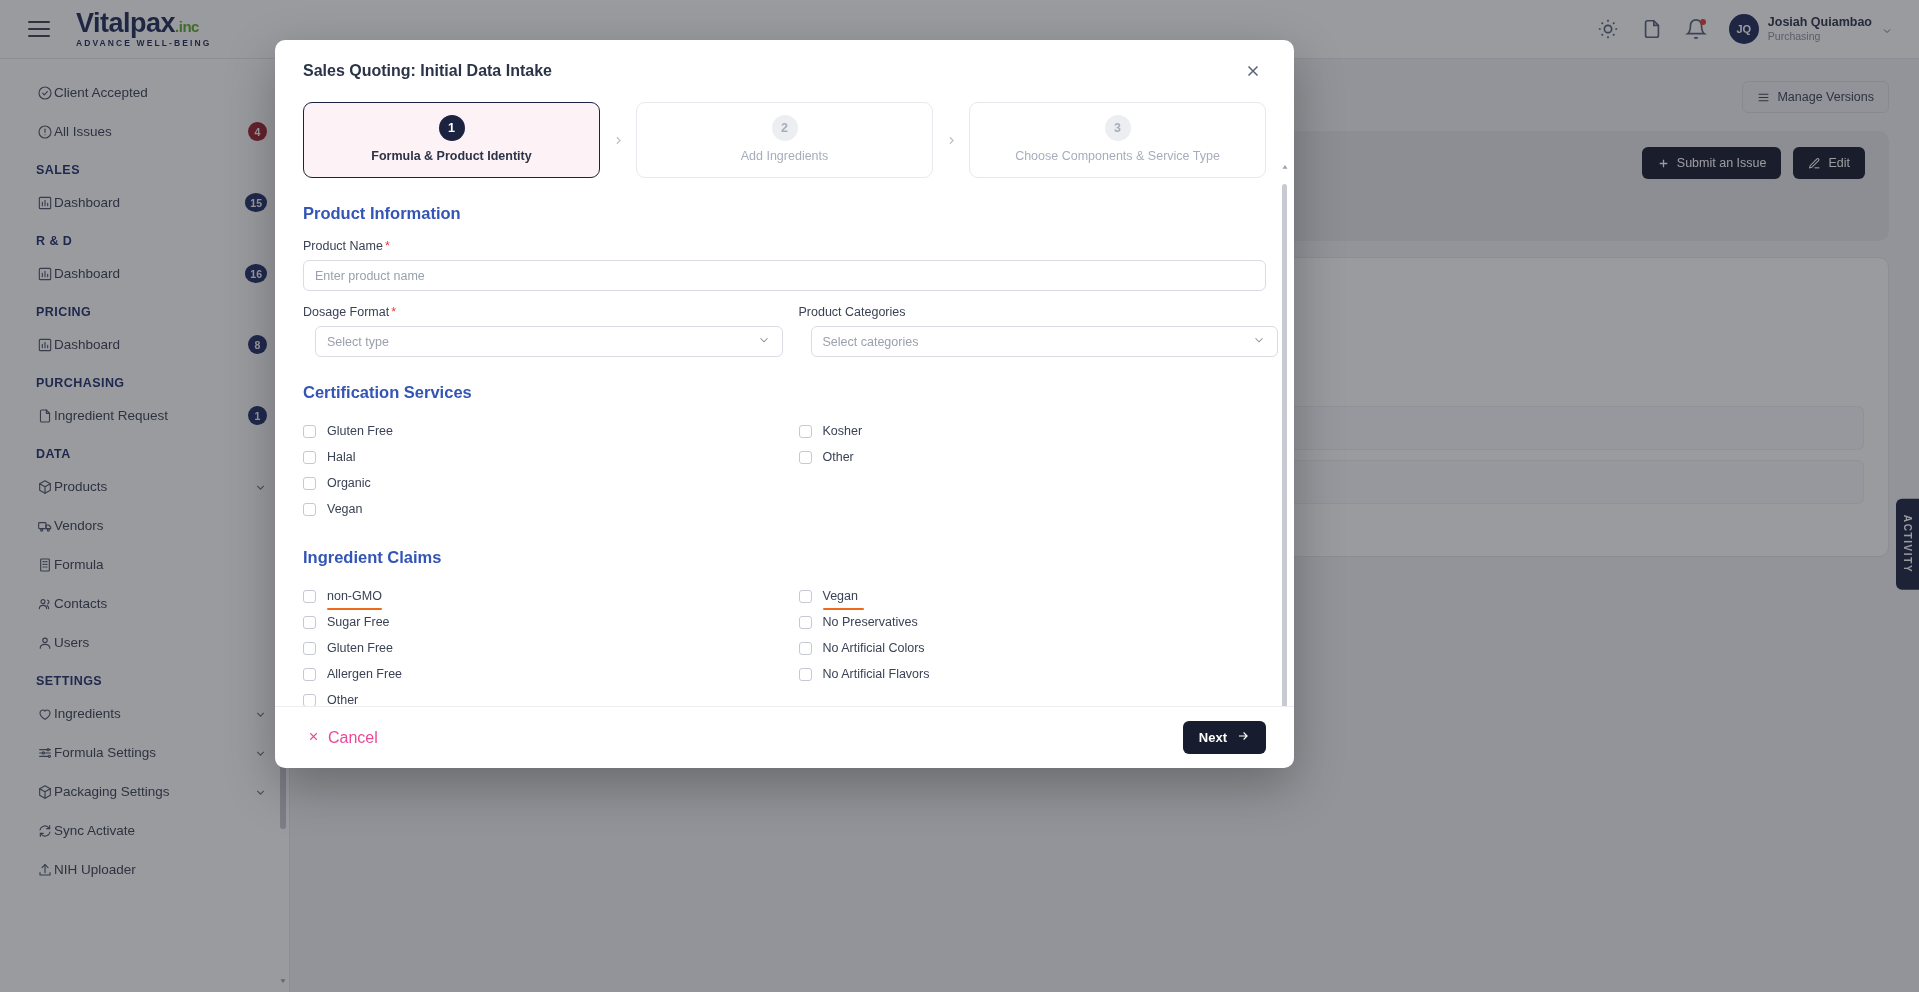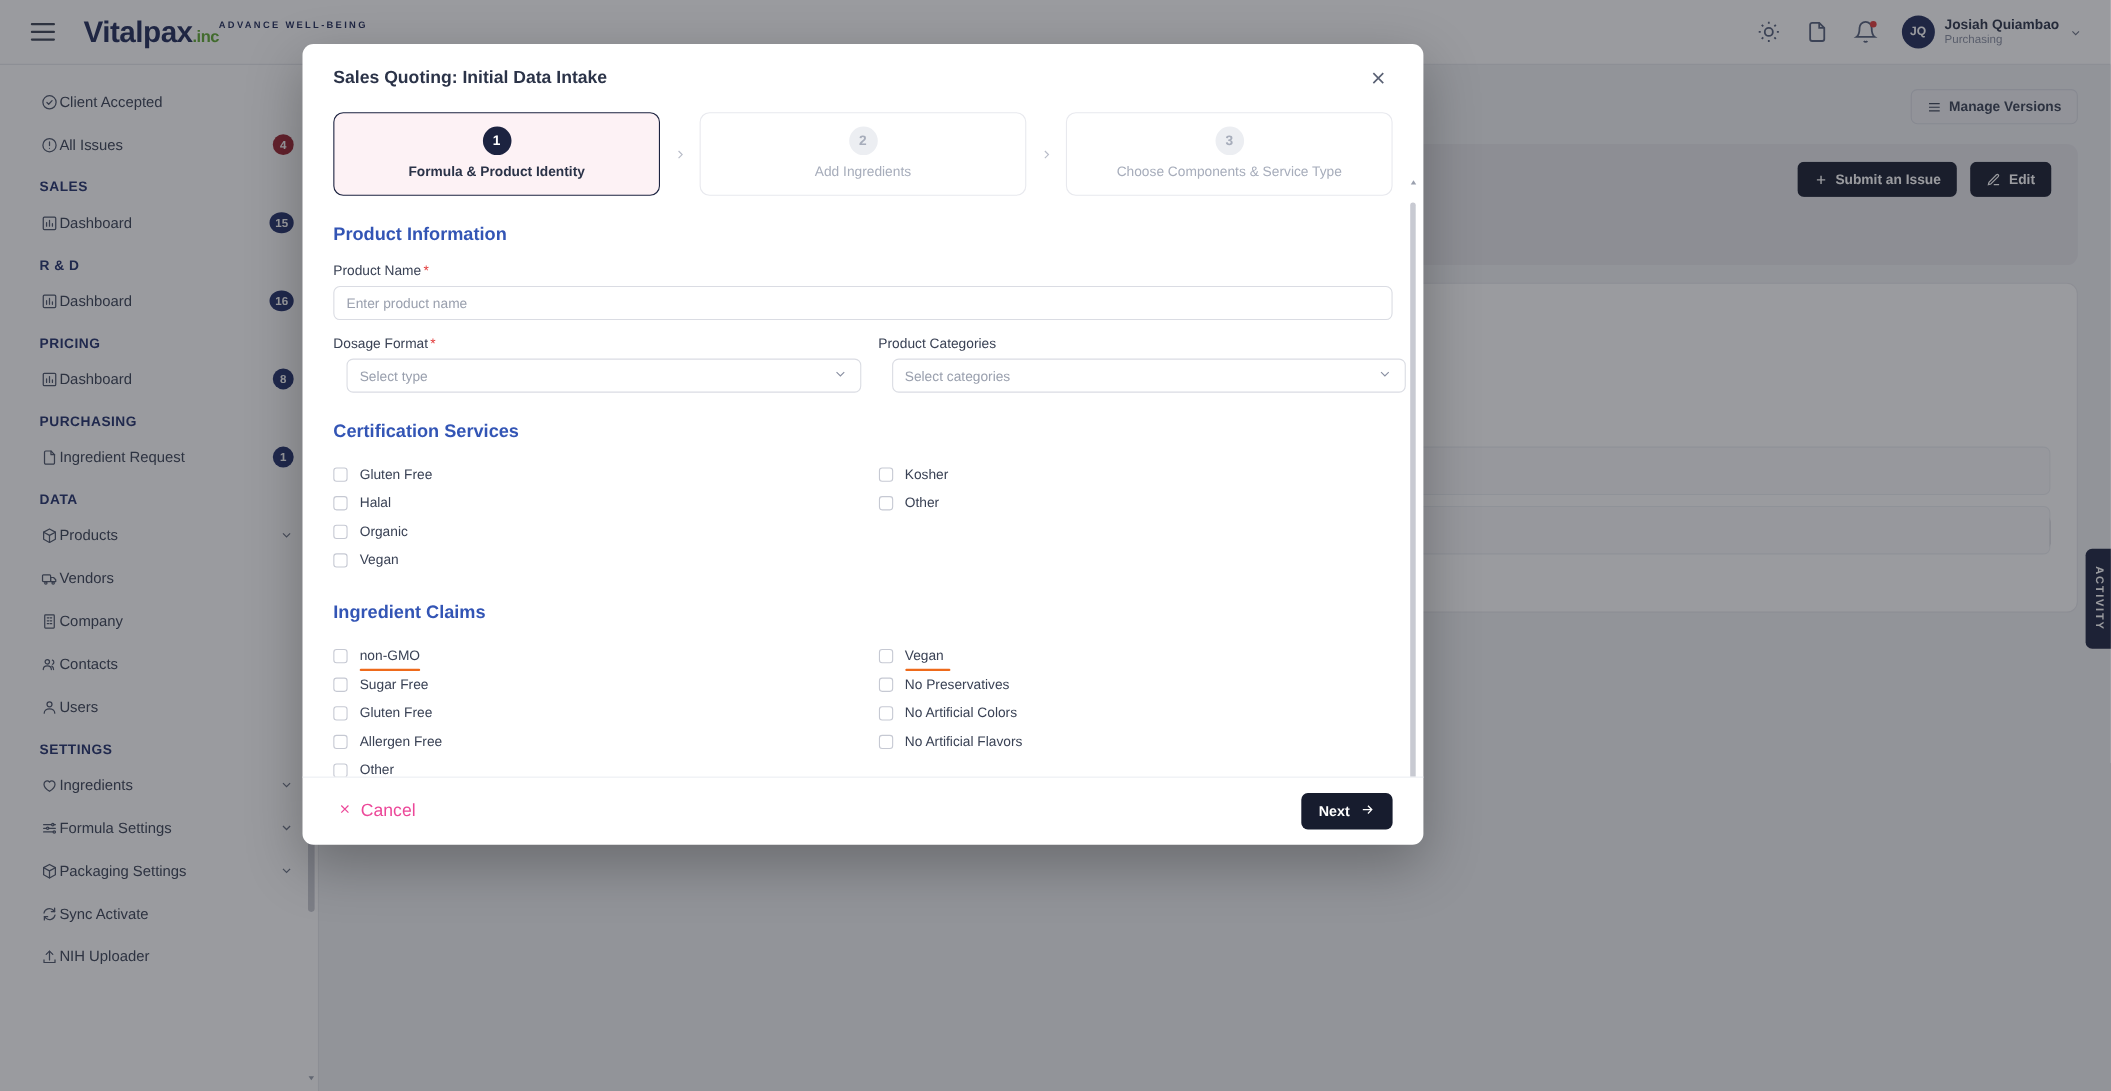"Vitalpax.inc" .logo-wrap { flex-direction: row -> column }
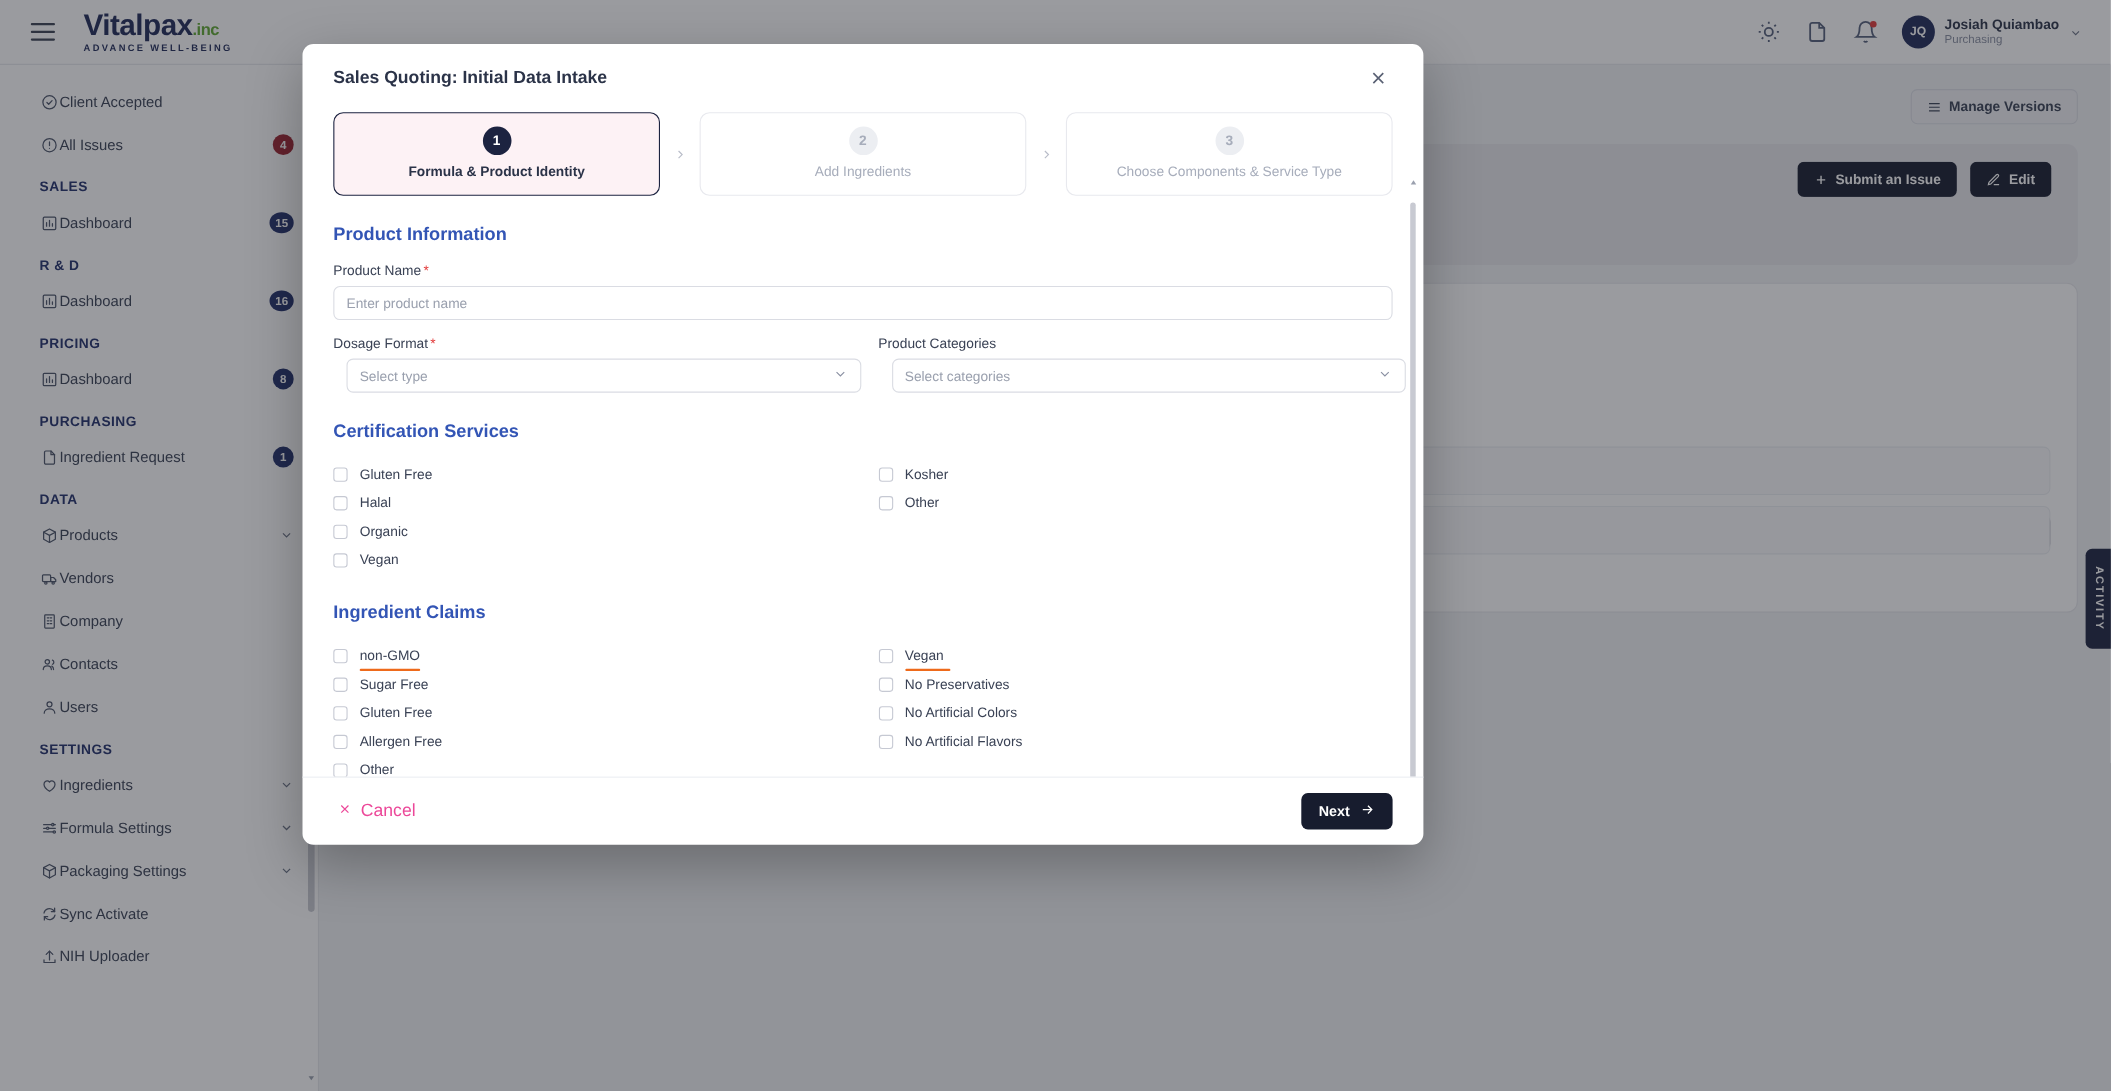"Manage Versions" .btn { font-weight: 700 -> 400 }
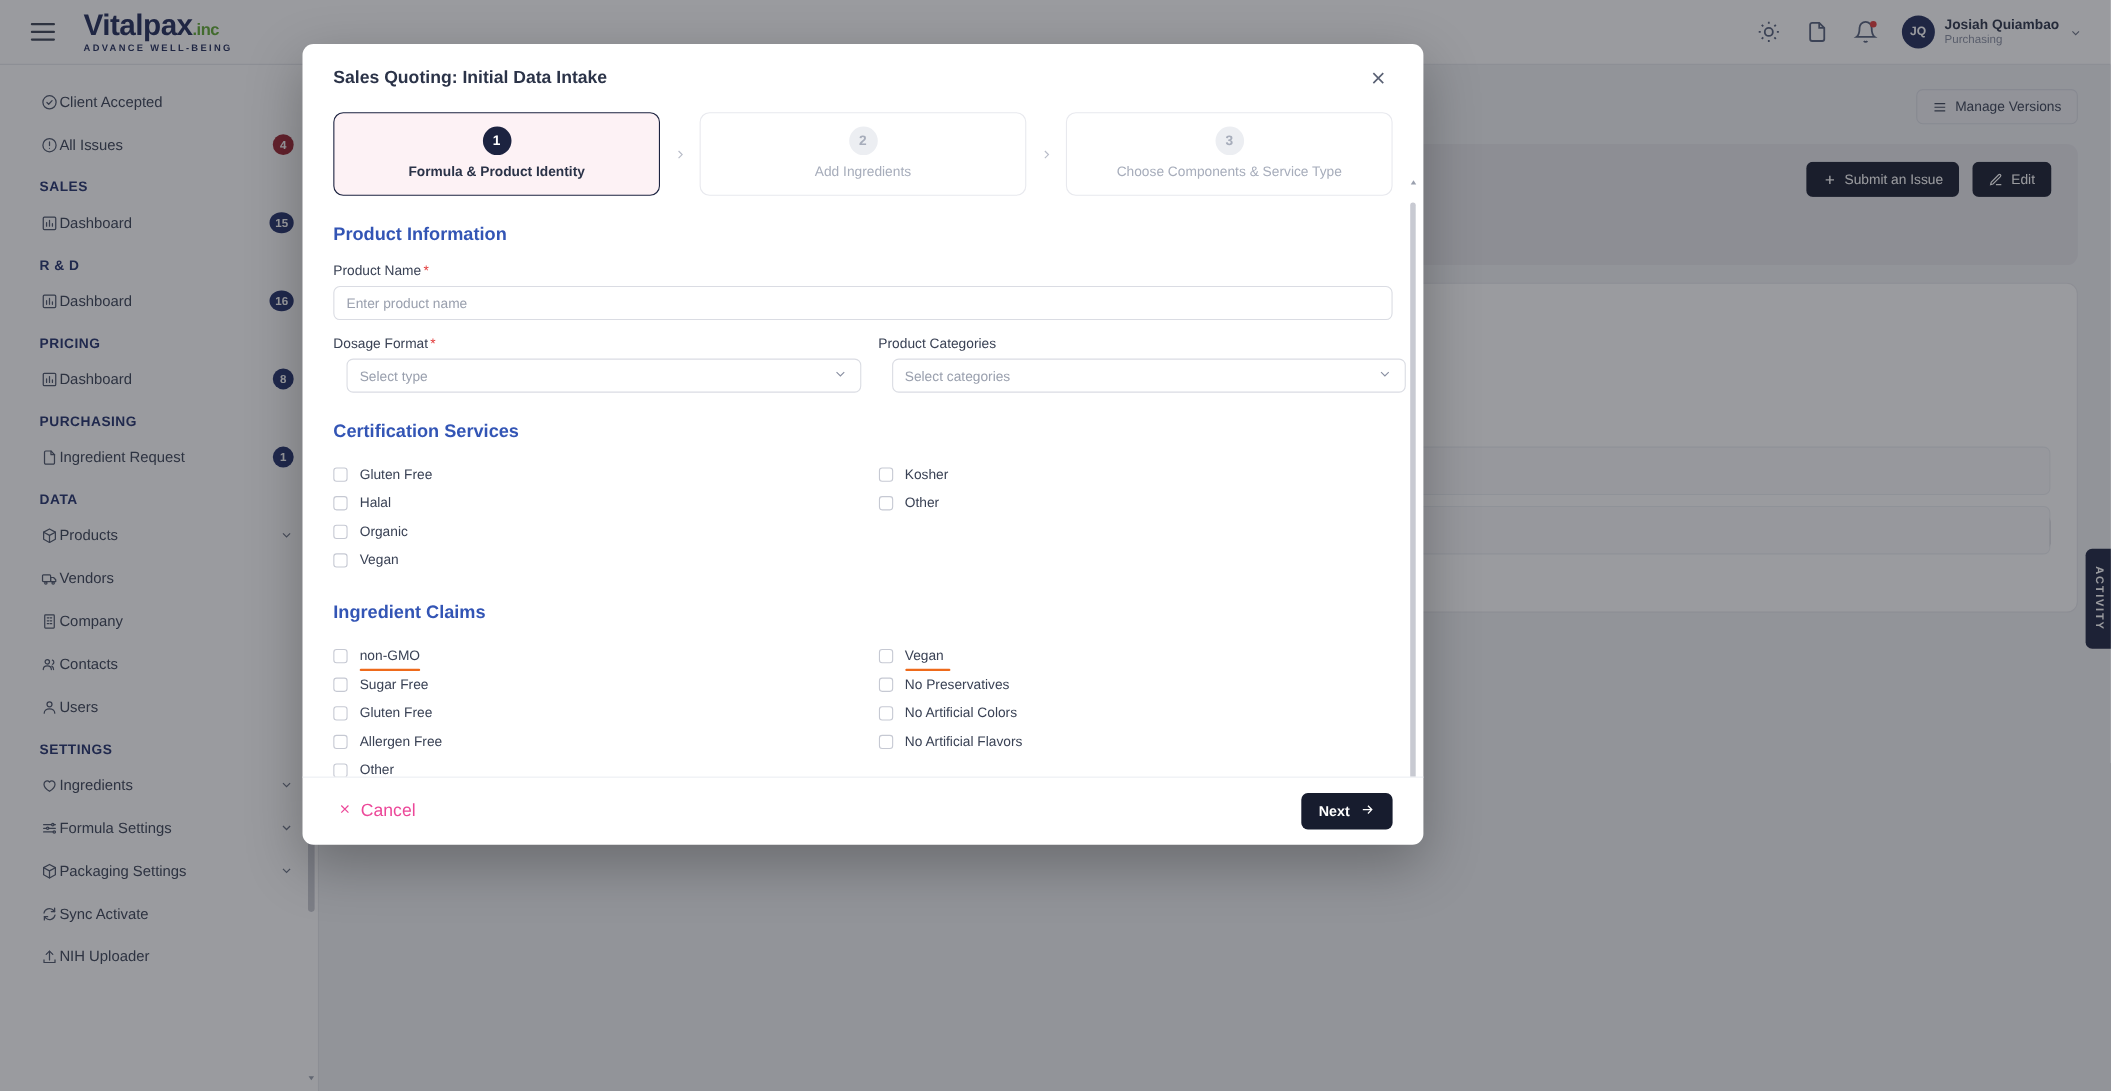"Company" span.nav-label { text: Company -> Formula }
